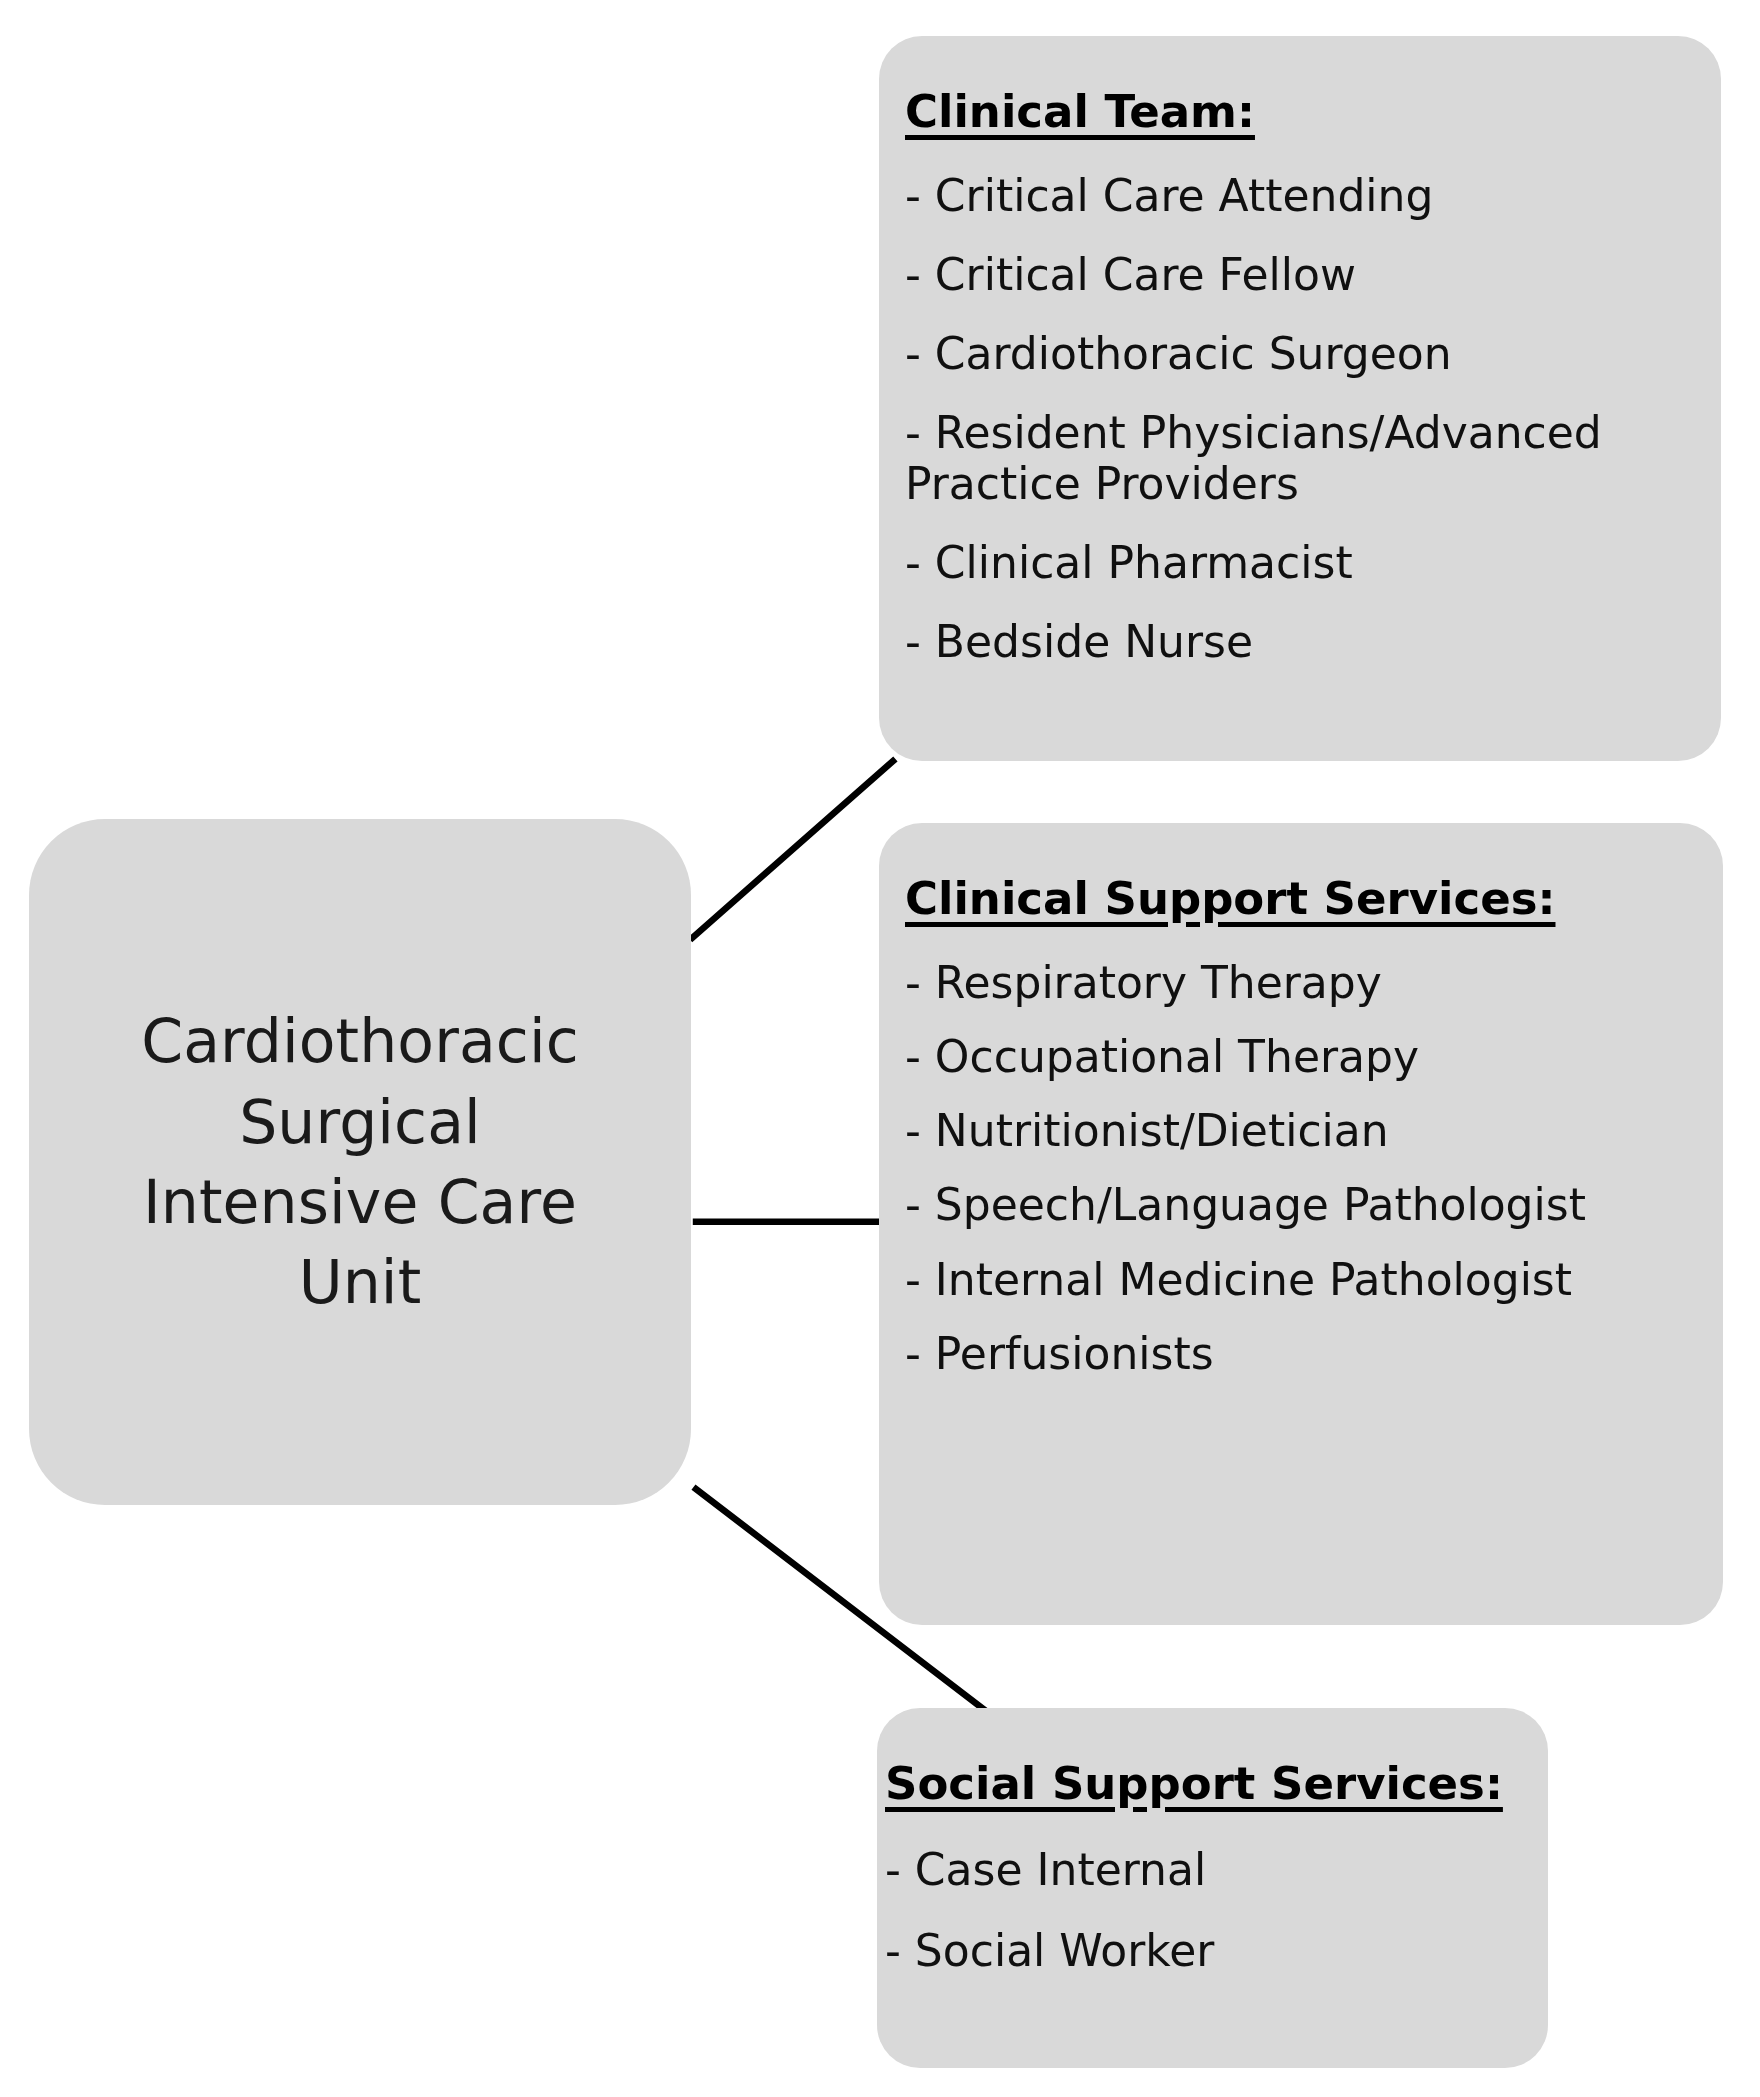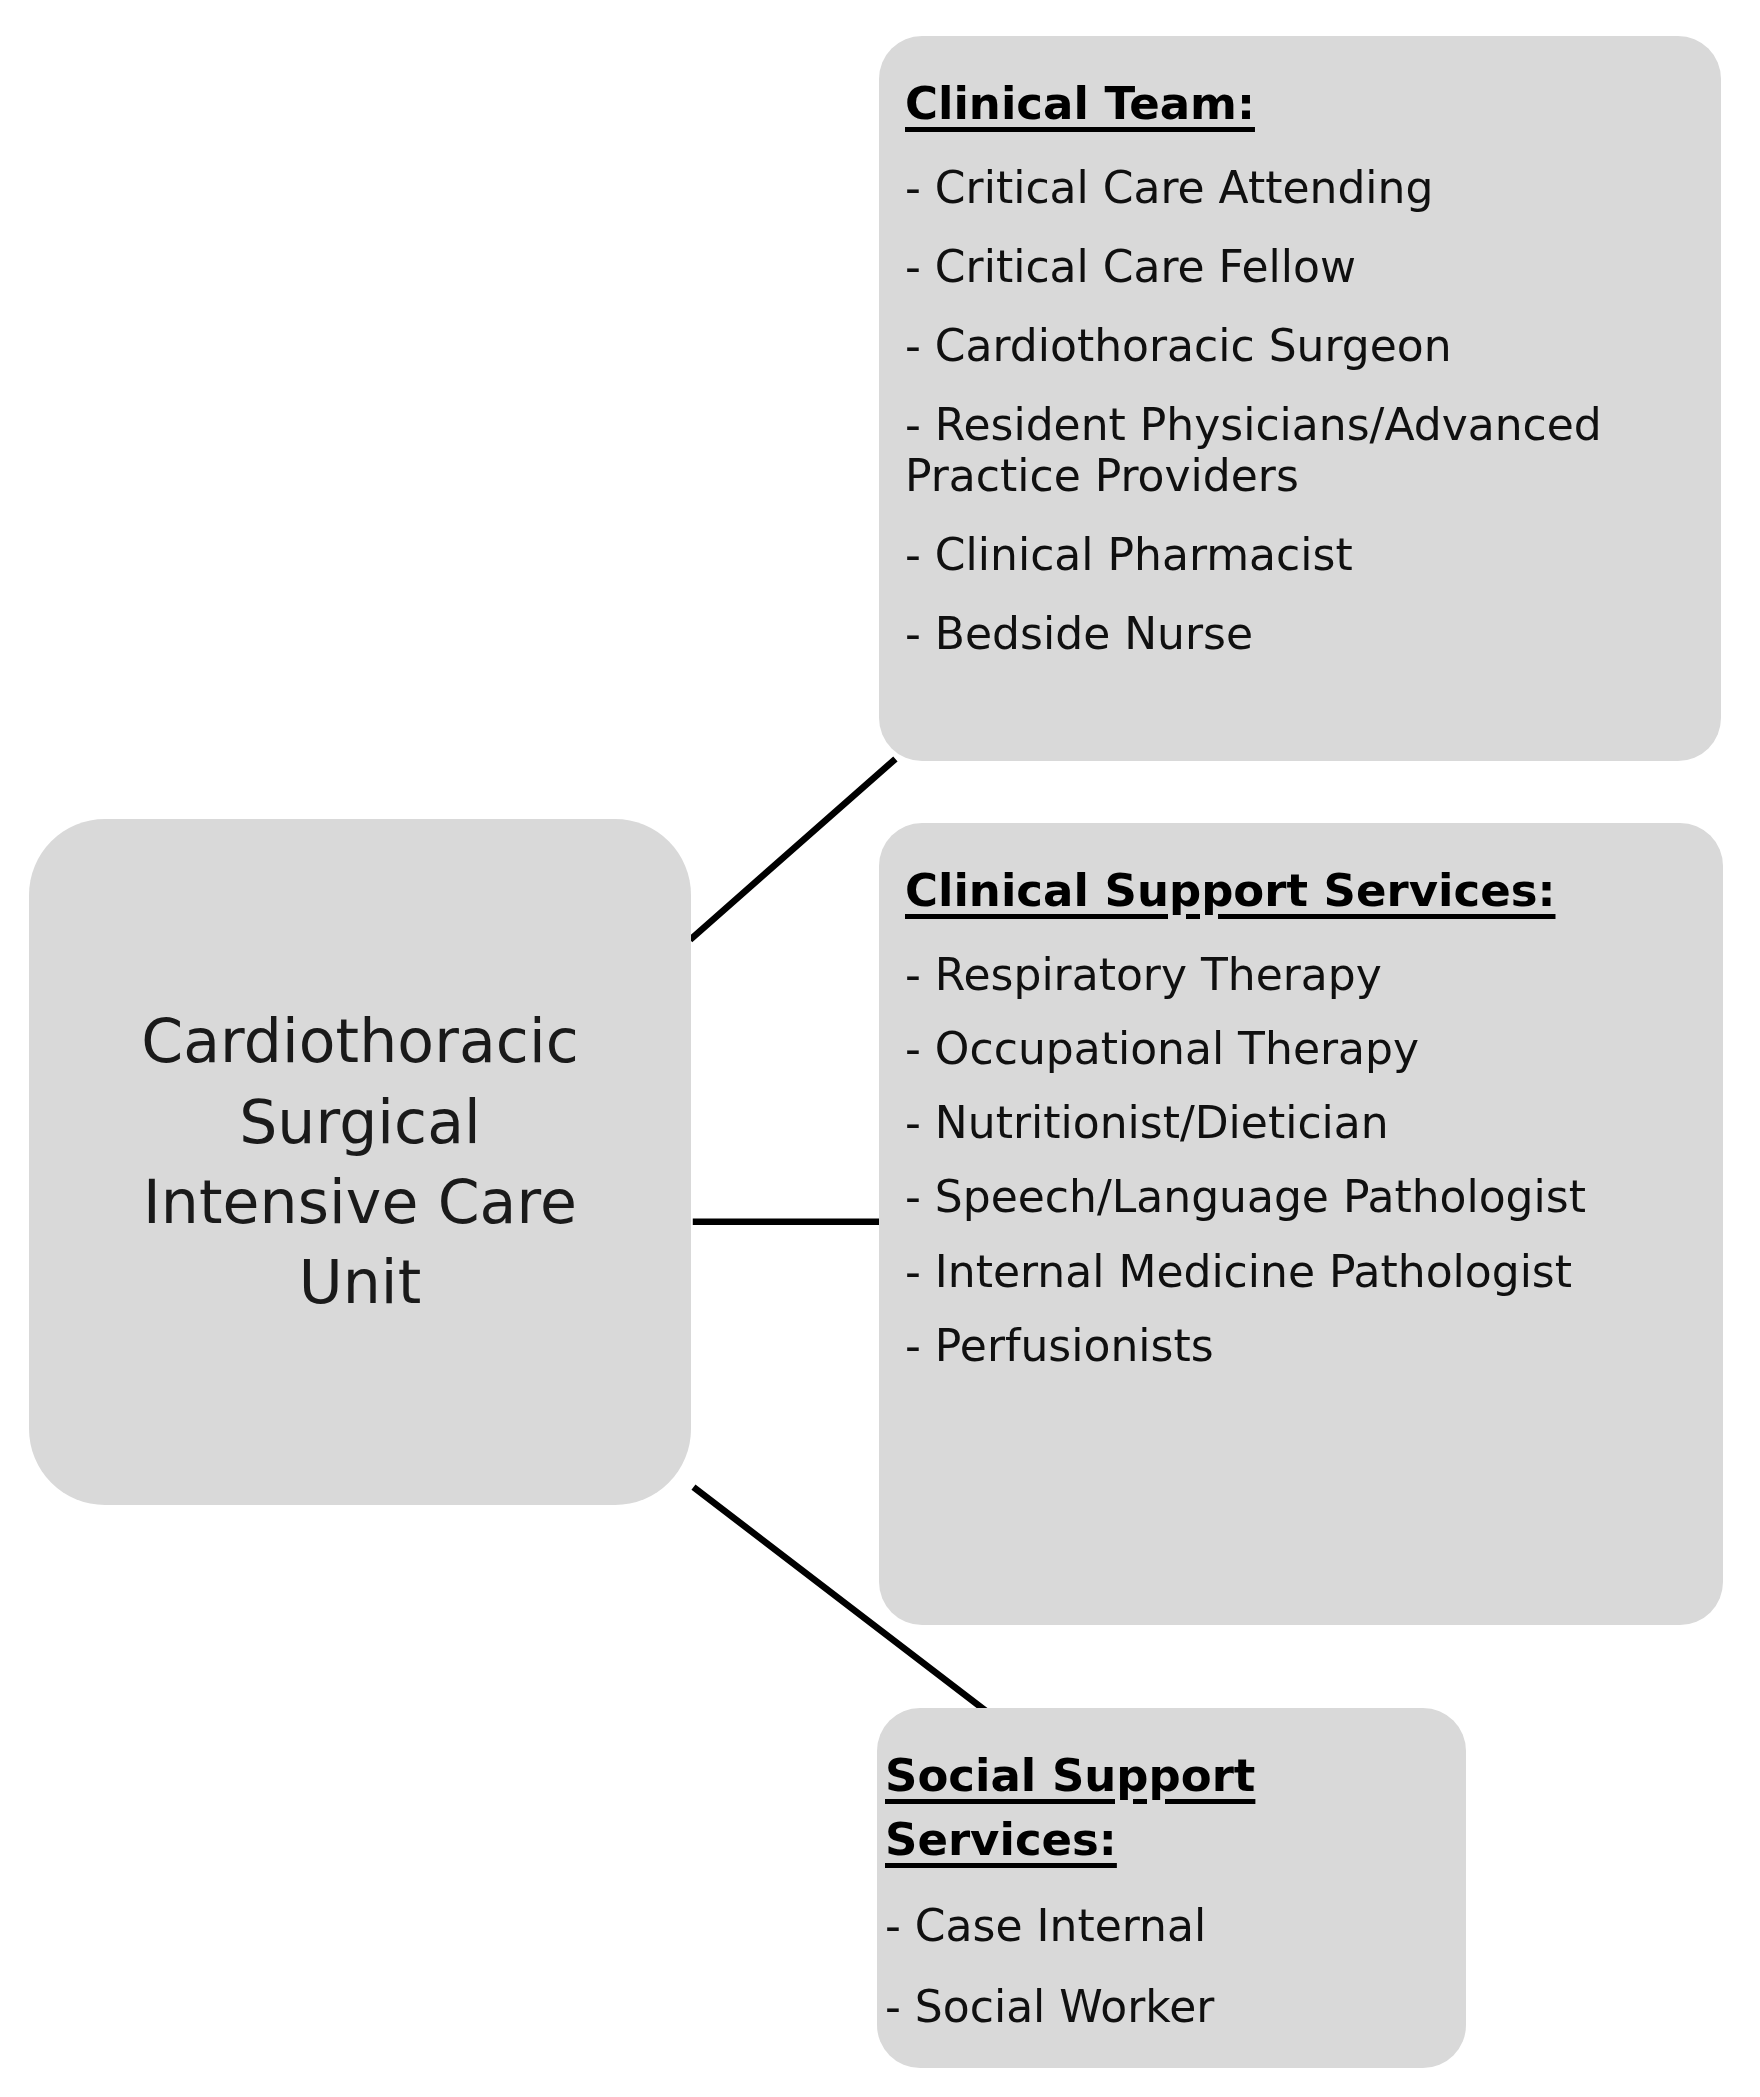"Clinical Team:" .branch-title { margin: 0 0 27px 0 -> 8px 0 27px 0 }
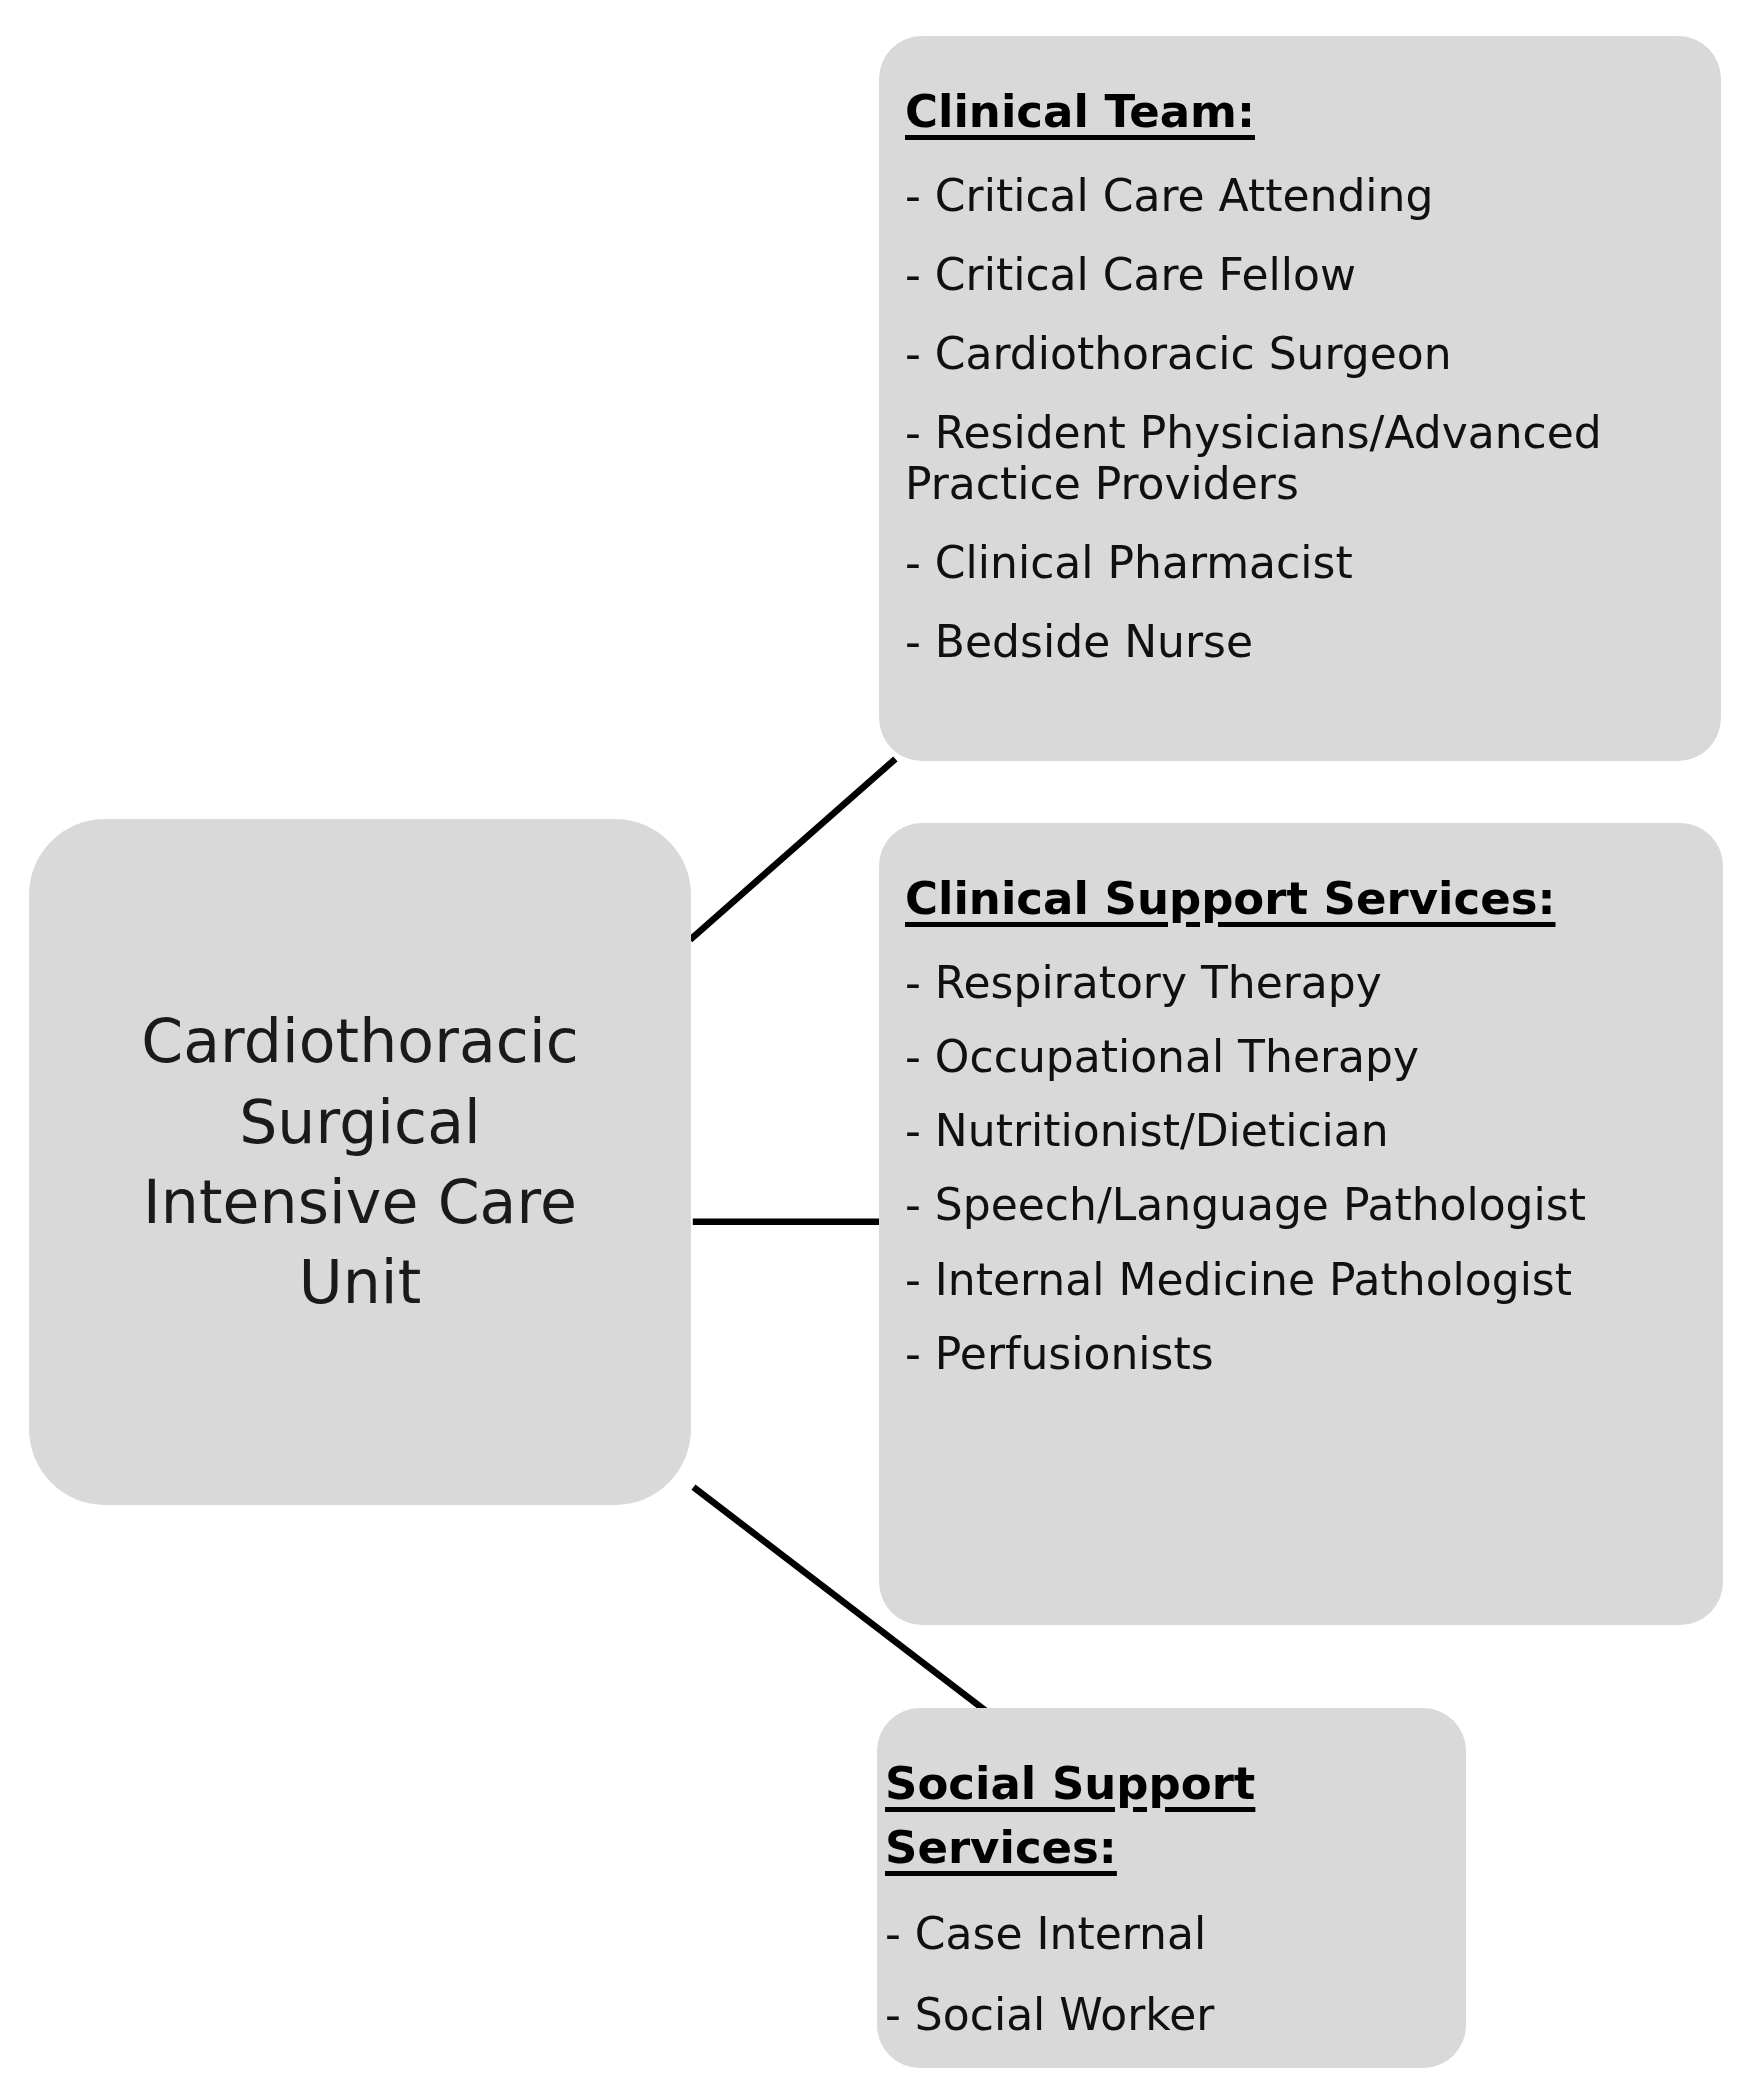"Social Support Services:" #branch-social-support { width: 589px -> 671px }
